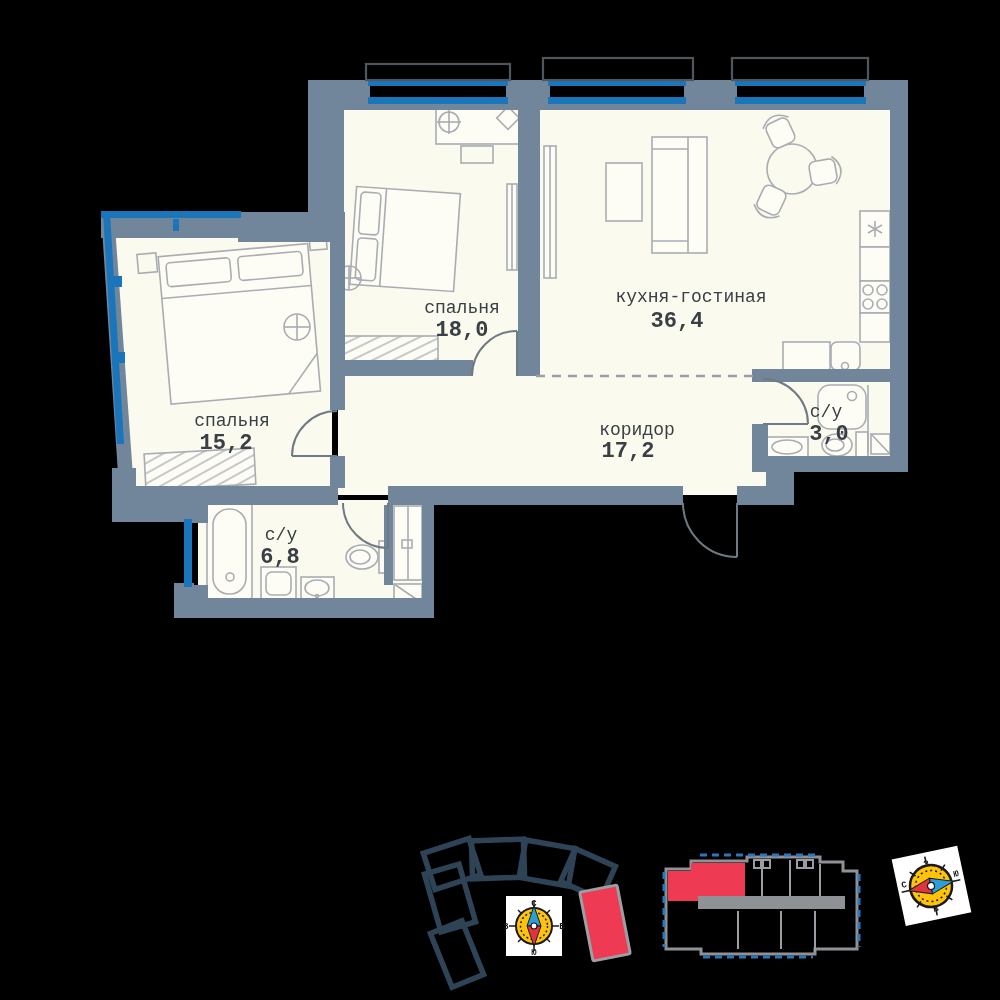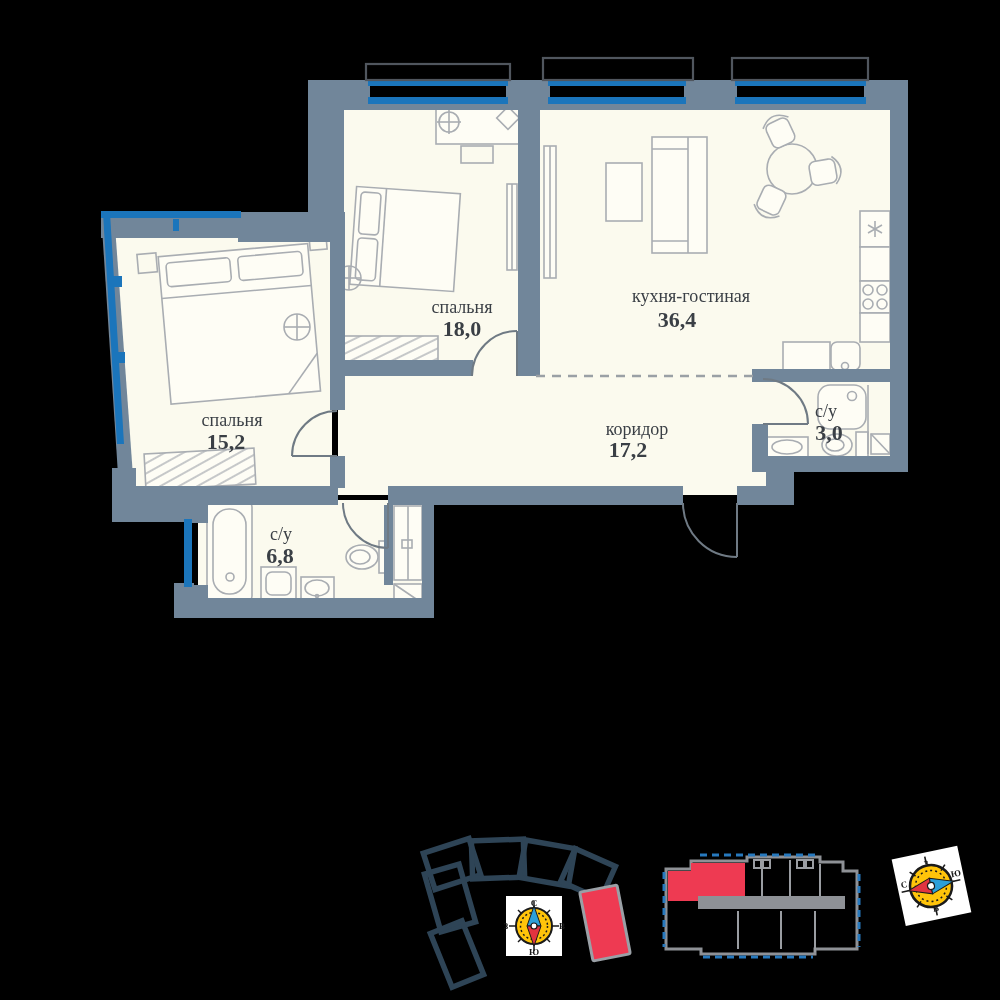"спальня" .stage { font-family: Liberation Serif, serif -> Liberation Mono, monospace }
